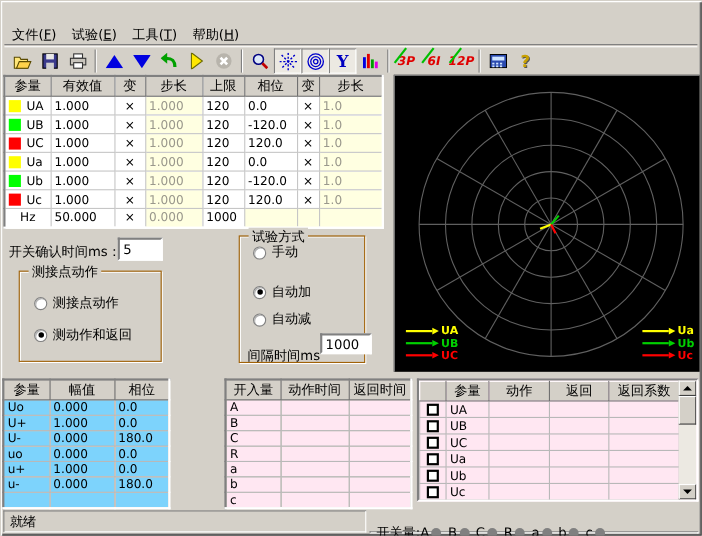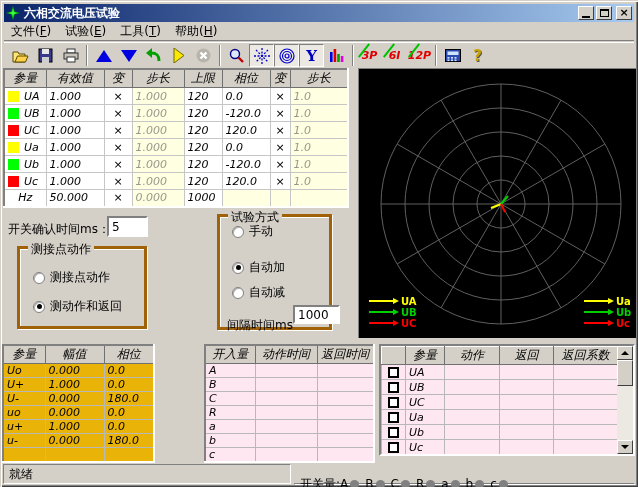"六相交流电压试验" div.titlebar { html: <div> <svg> <polygon></polygon> <polygon></polygon> </svg> <span>六相交流电压试验</span> <span> <span></span> </span> <span> <span></span> </span> <span> <span>×</span> </span> </div> -> none }
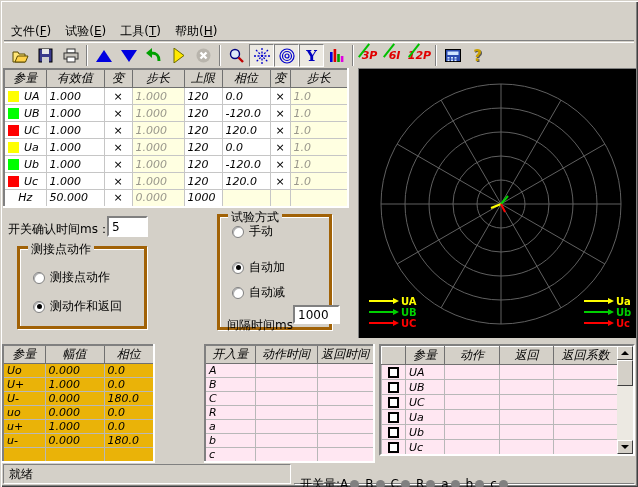"参量" table { font-style: italic -> none }
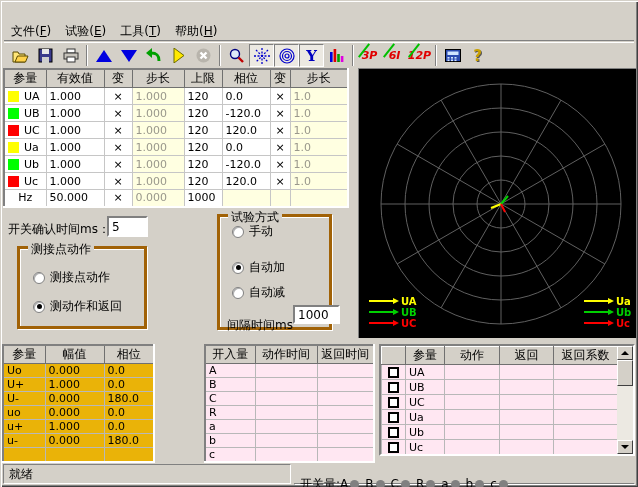"试验方式" .groupbox { border: 3px solid #a16207 -> 1px solid #a16207 }
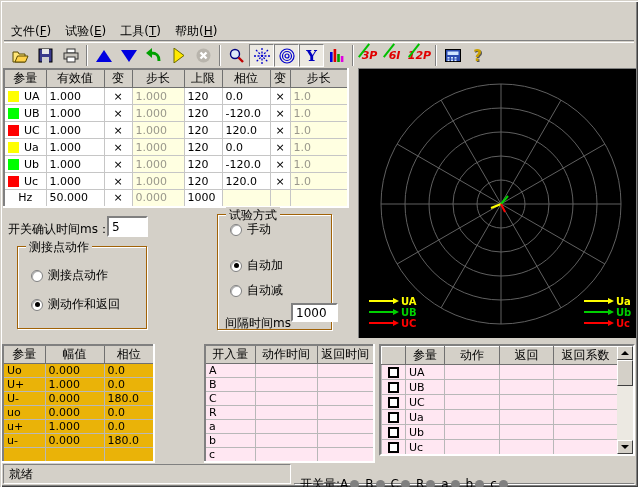"Uo" .seq-table td { background: #eab308 -> #7dd3fc }
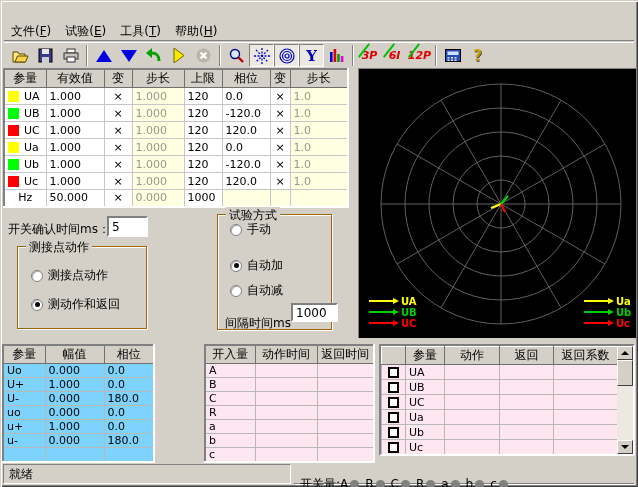"就绪" .sp1 { width: 288px -> 330px }
